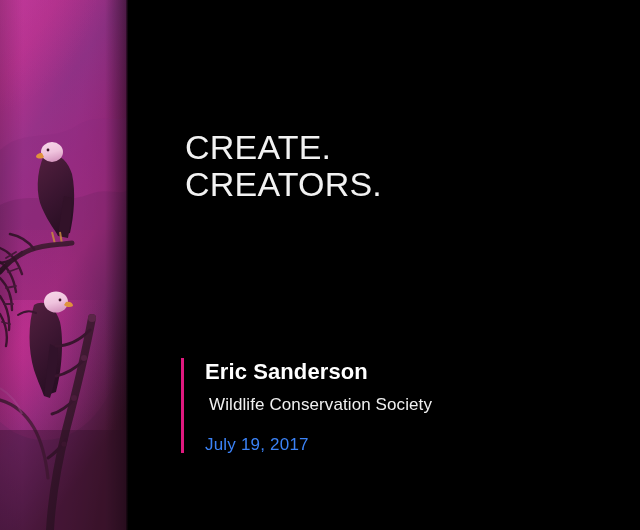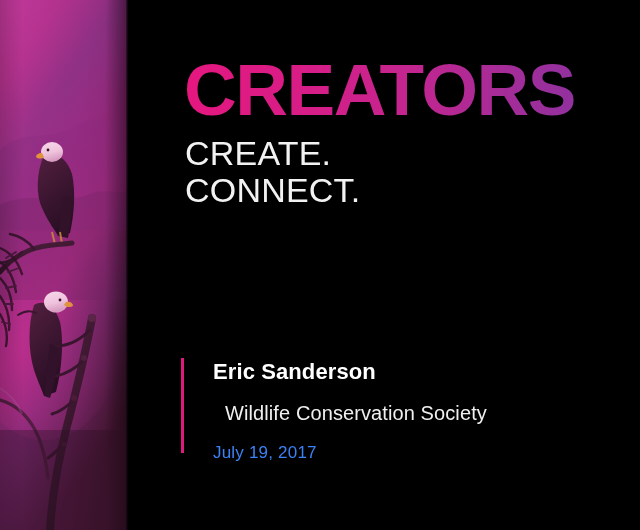"CREATORS" h1.headline { html: <h1>CREATORS</h1> -> none }
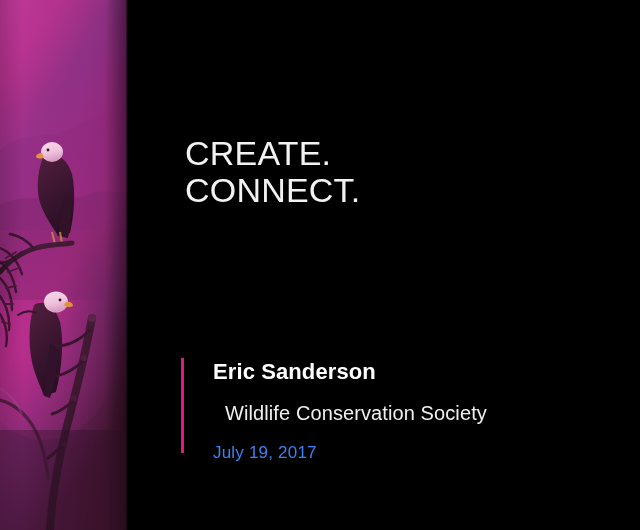"CREATE." .tagline { top: 135px -> 129px }
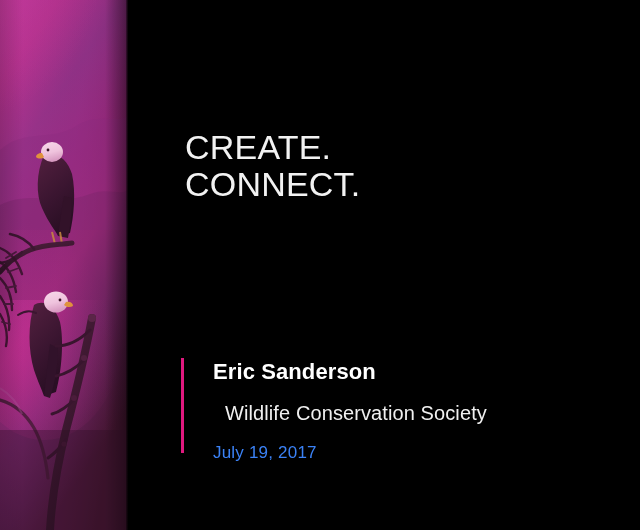"CONNECT." li { text: CONNECT -> CREATORS }
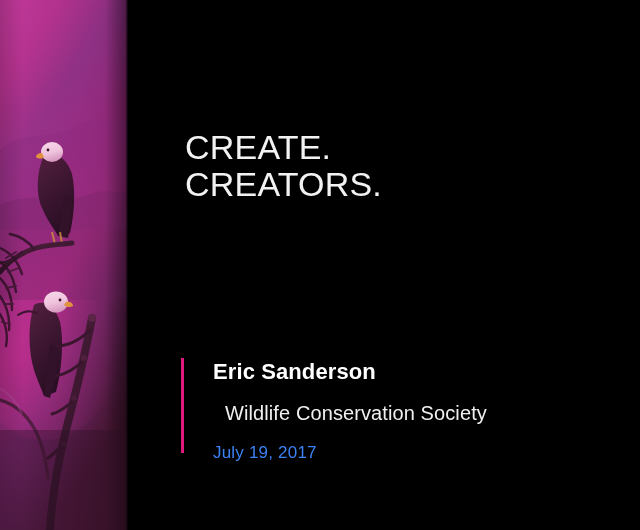"Eric Sanderson" .speaker { padding-left: 32px -> 24px }
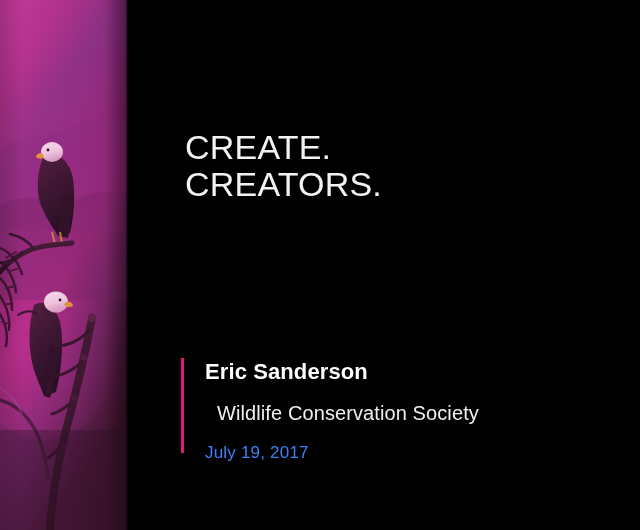"Wildlife Conservation Society" .speaker-org { font-size: 20px -> 17px; margin: 12px -> 4px }
